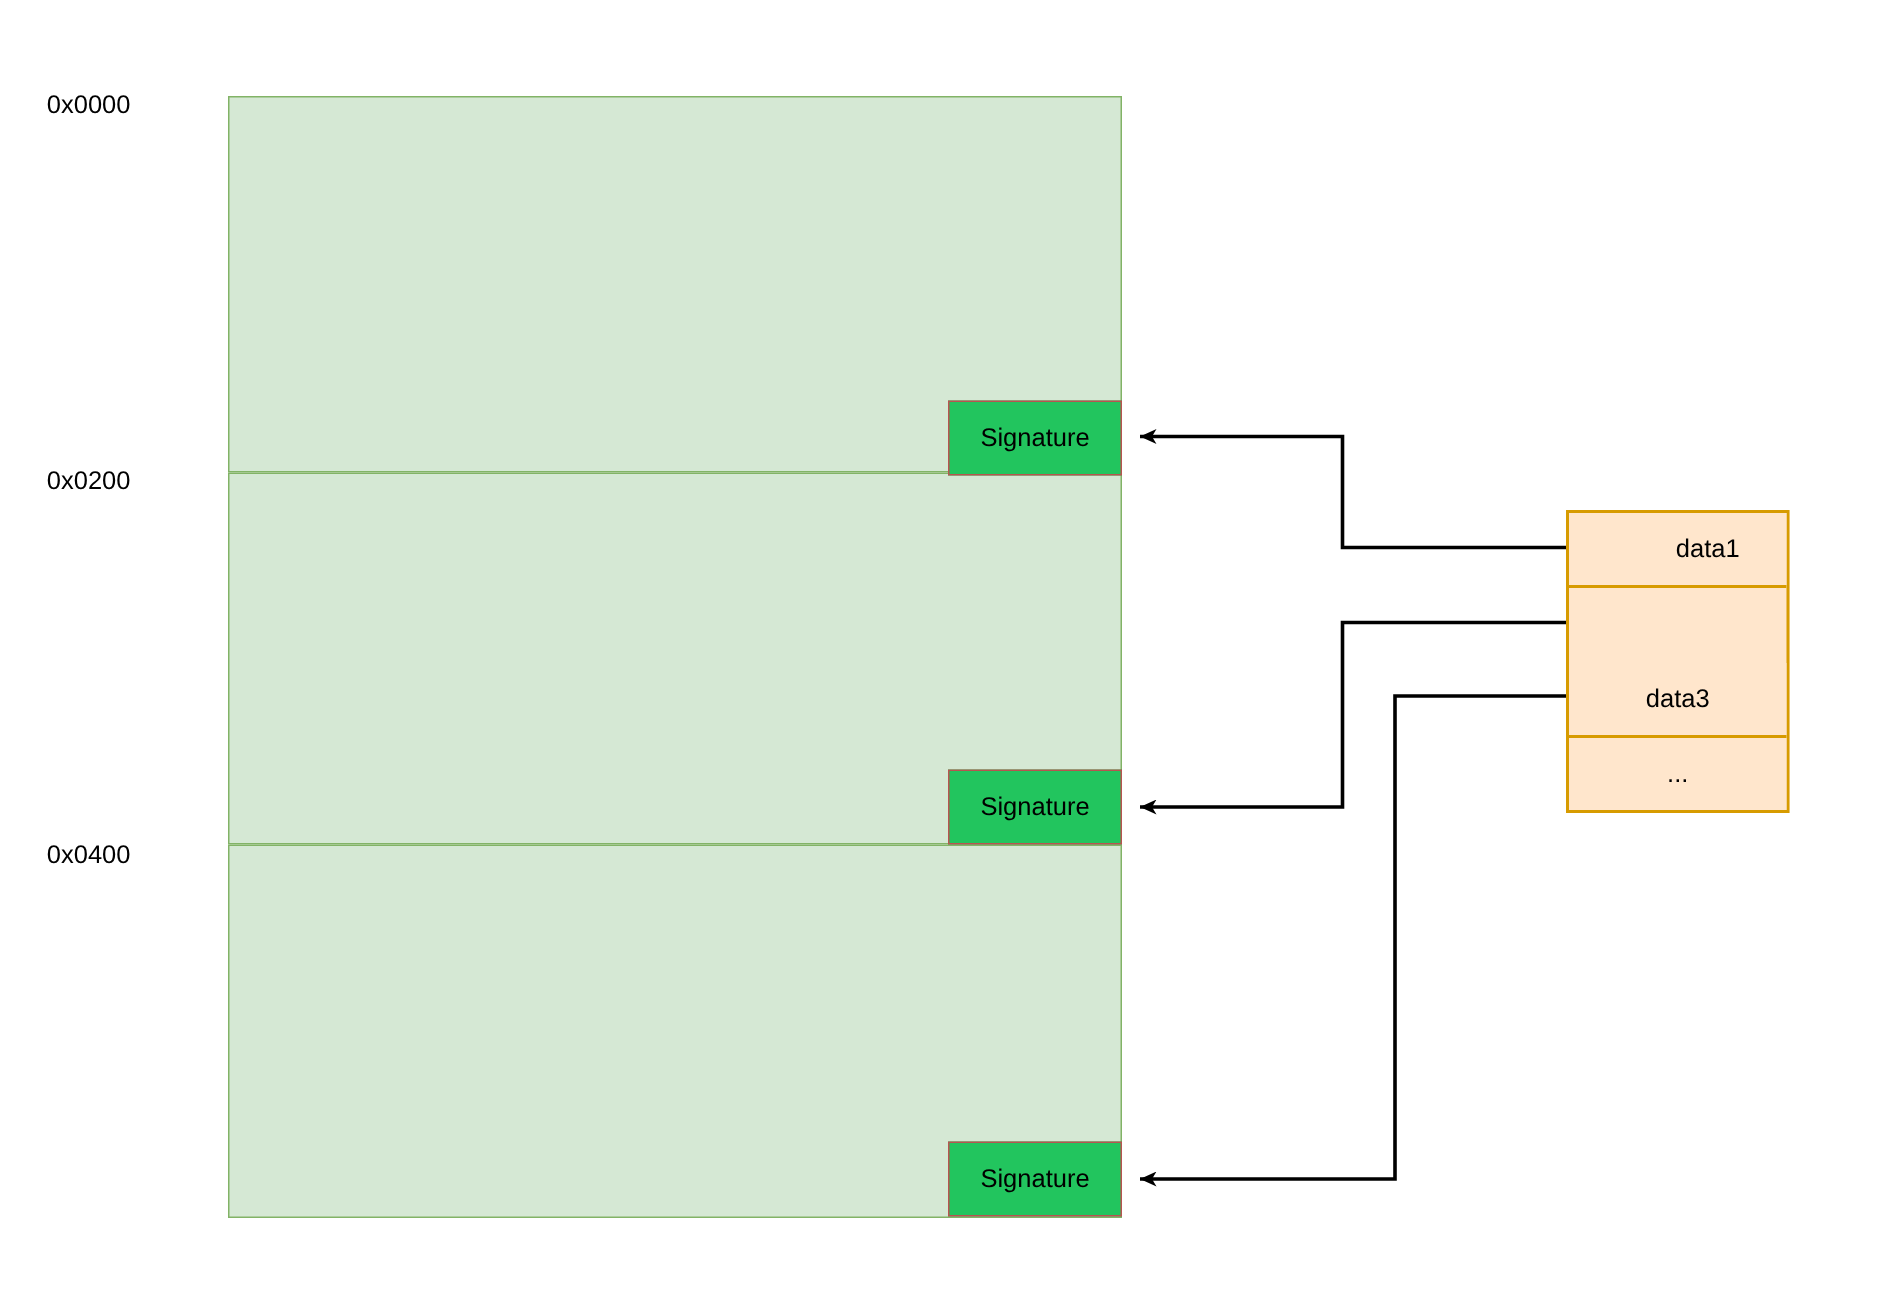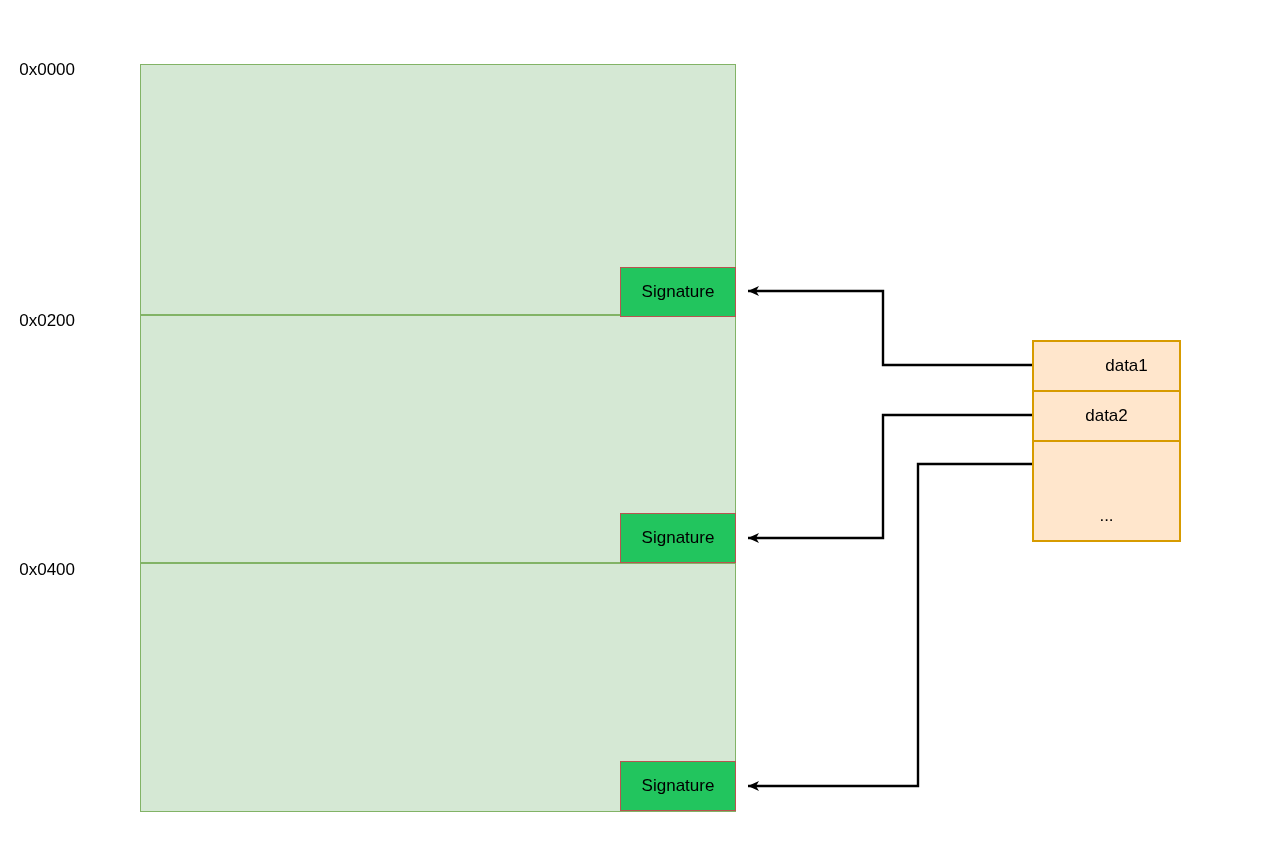"0x0000" #canvas { left: 0 -> 12px }
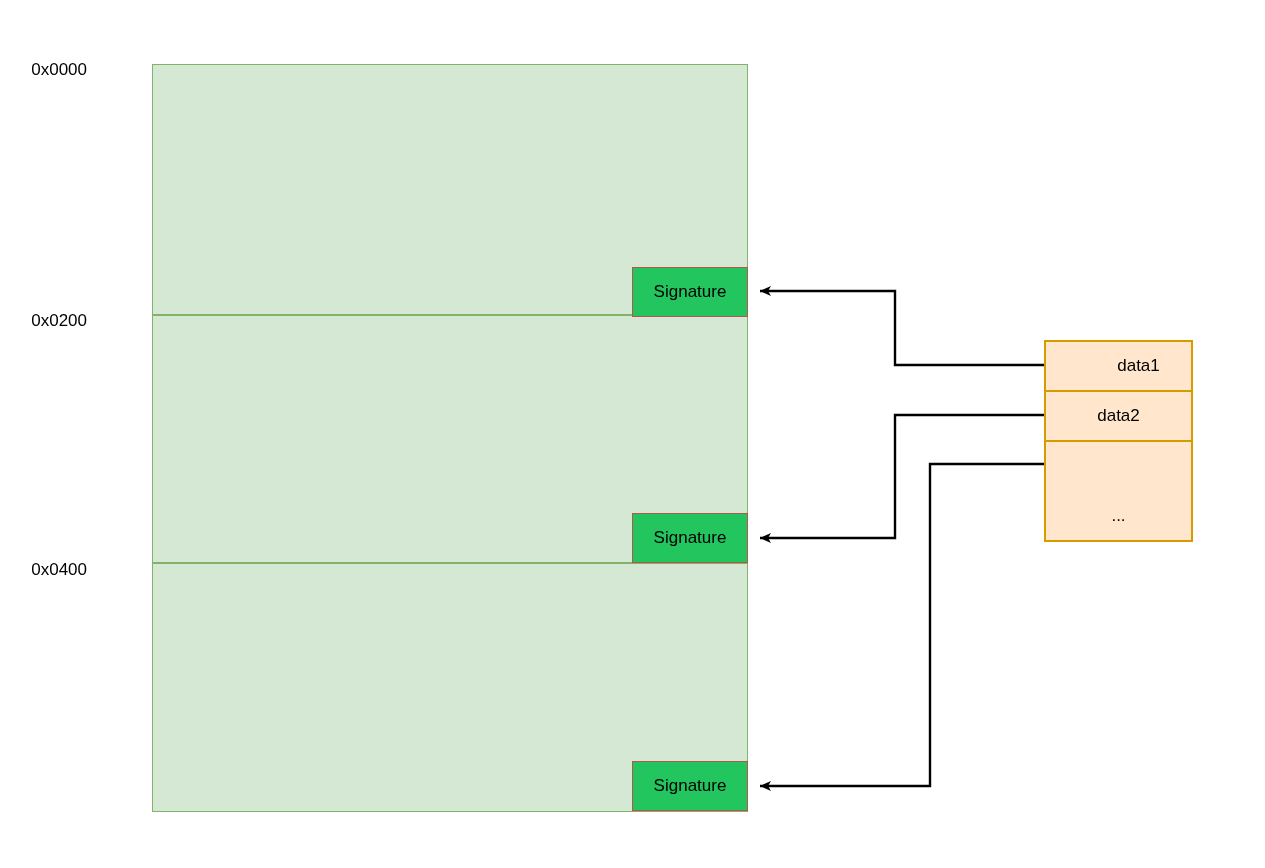"data2" div.data-row { html: <div> <span>data2</span> </div> -> none }
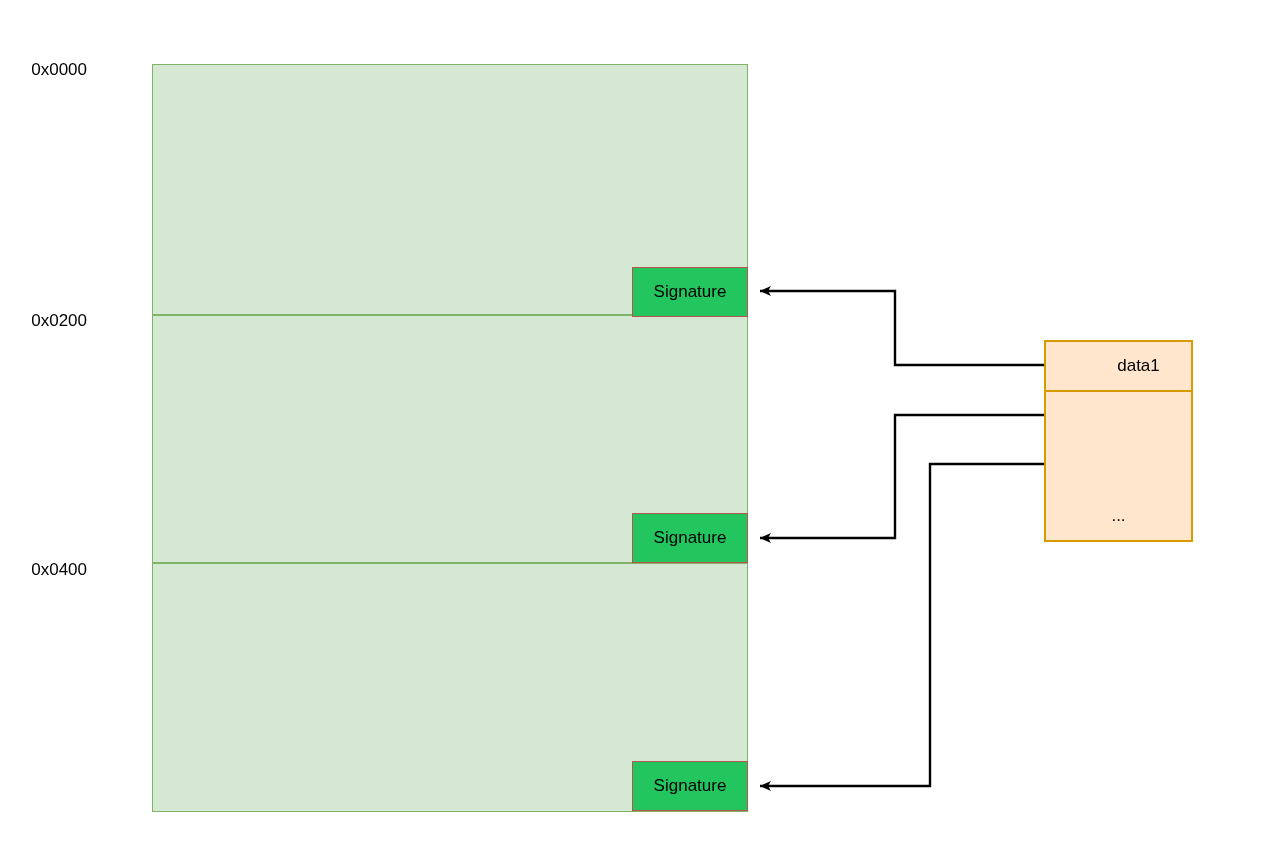"data3" div.data-row { html: none -> <div> <span>data3</span> </div> }
